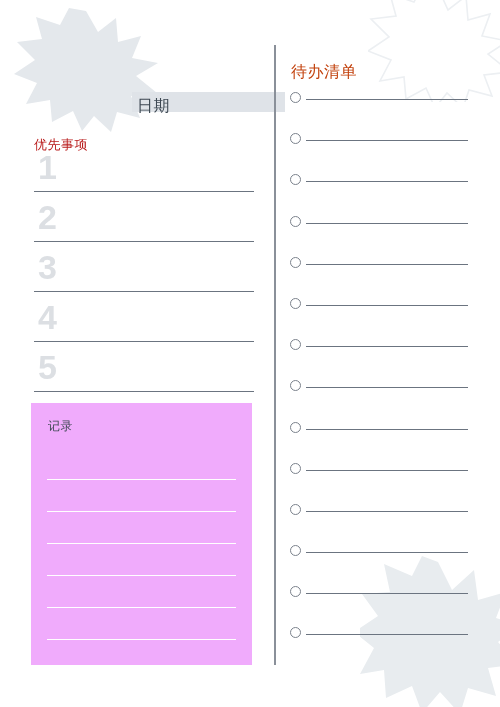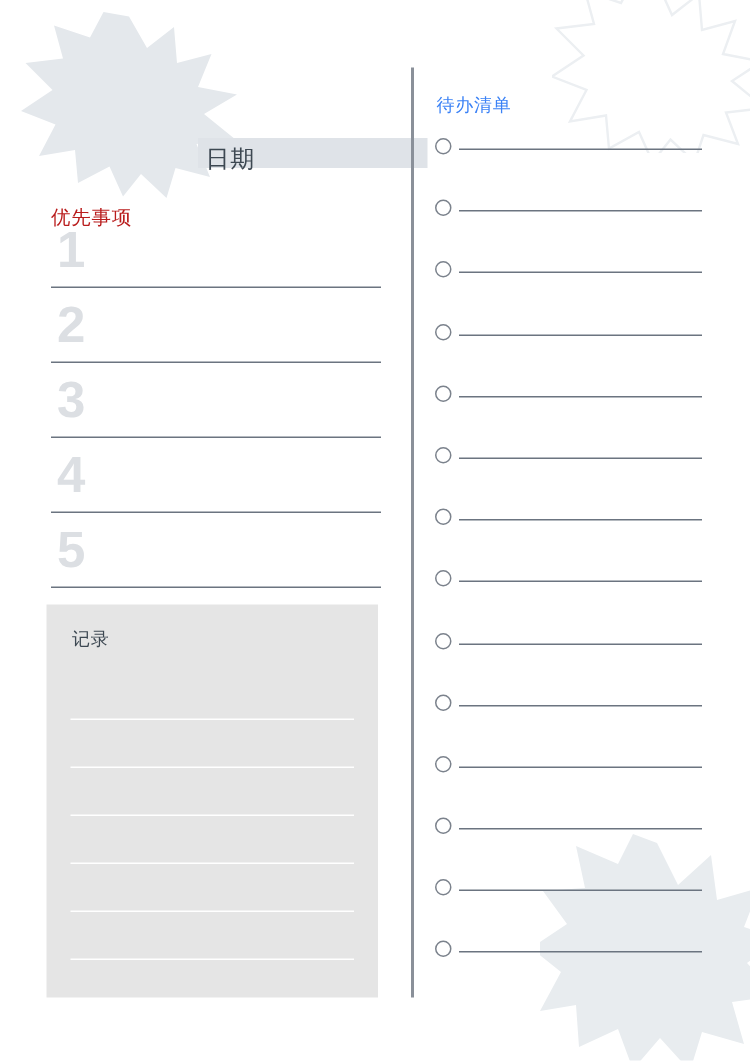"待办清单" .checklist-heading { color: #3b82f6 -> #c2410c; font-size: 12px -> 16px }
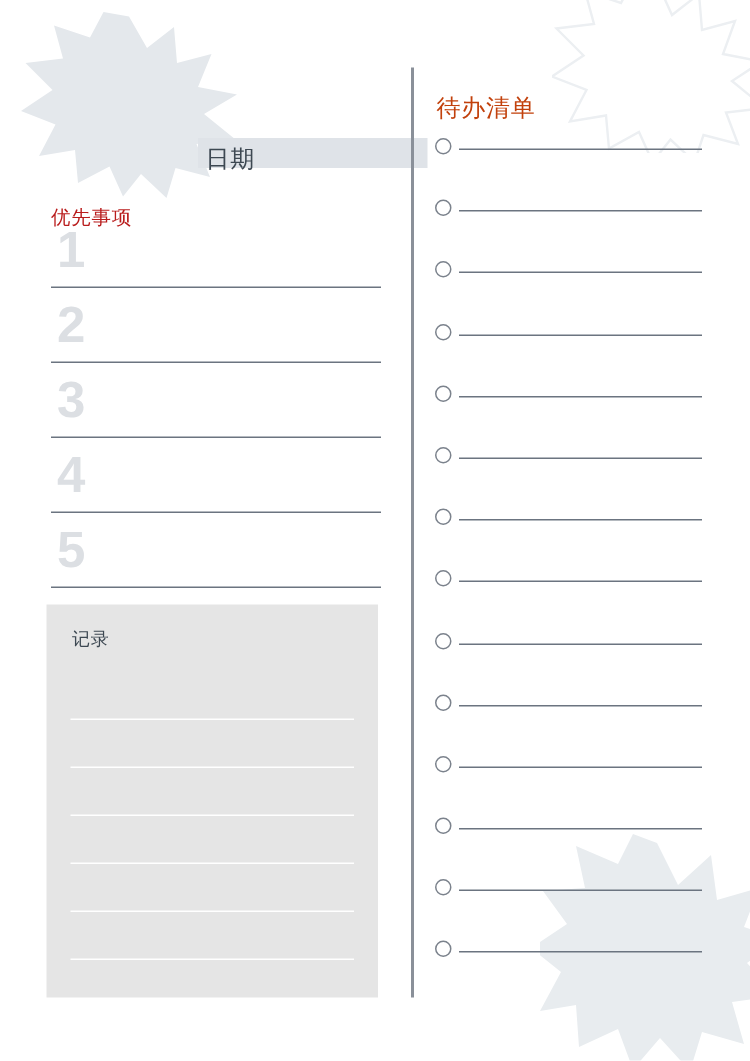"记录" .notes-box { background: #e5e5e5 -> #f0abfc }
